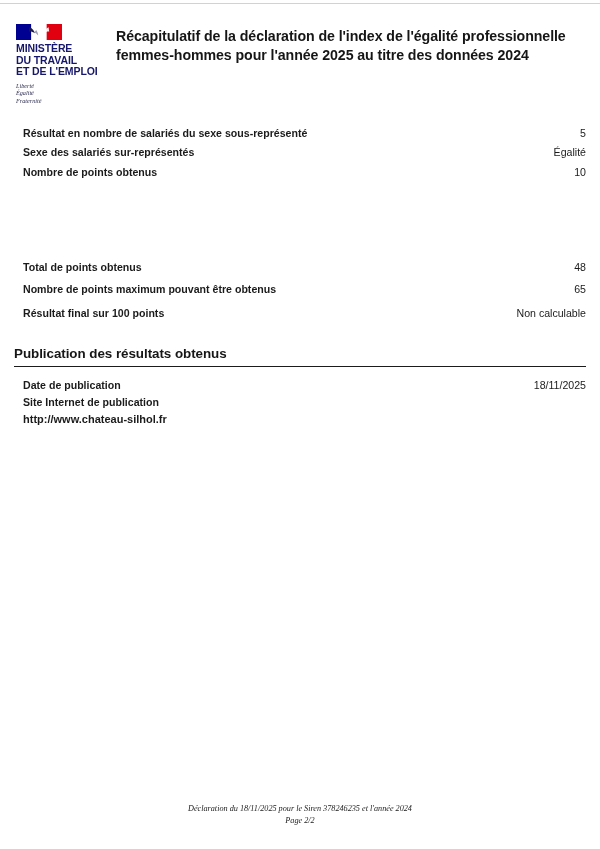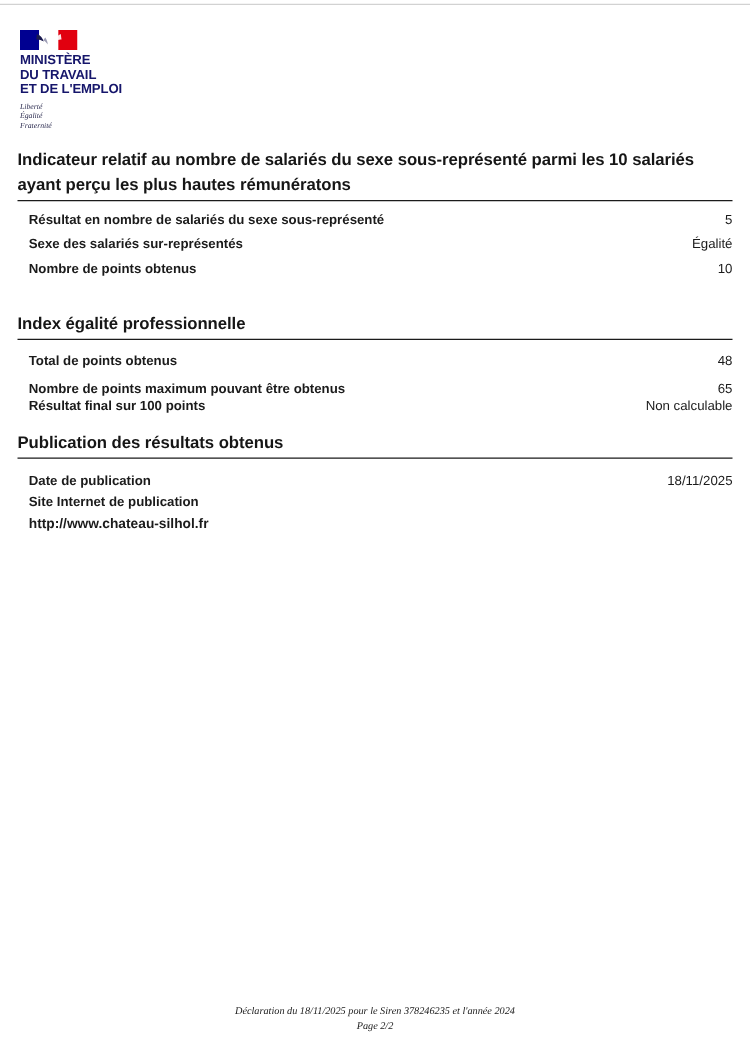"Récapitulatif de la déclaration de" div.doc-title { html: none -> <div>Récapitulatif de la déclaration de l'index de l'égalité professionnelle femmes-hommes pour l'année 2025 au titre des données 2024</div> }
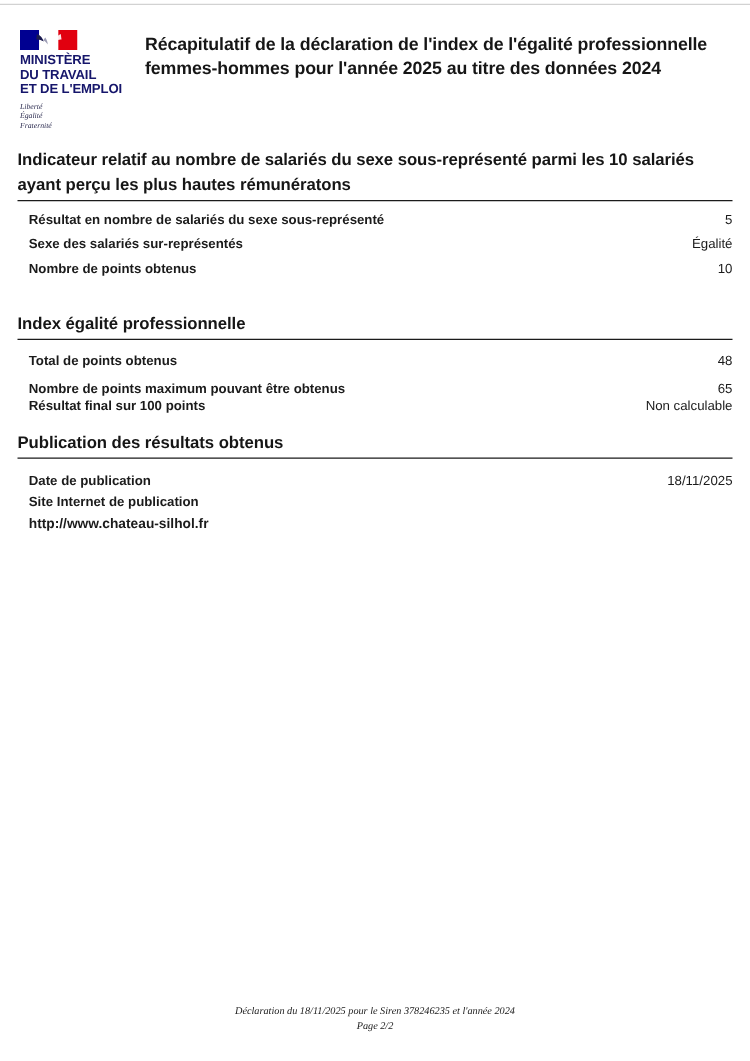"Indicateur relatif au nombre de" div.section-title { html: <div>Indicateur relatif au nombre de salariés du sexe sous-représenté parmi les 10 salariés ayant perçu les plus hautes rémunératons</div> -> none }
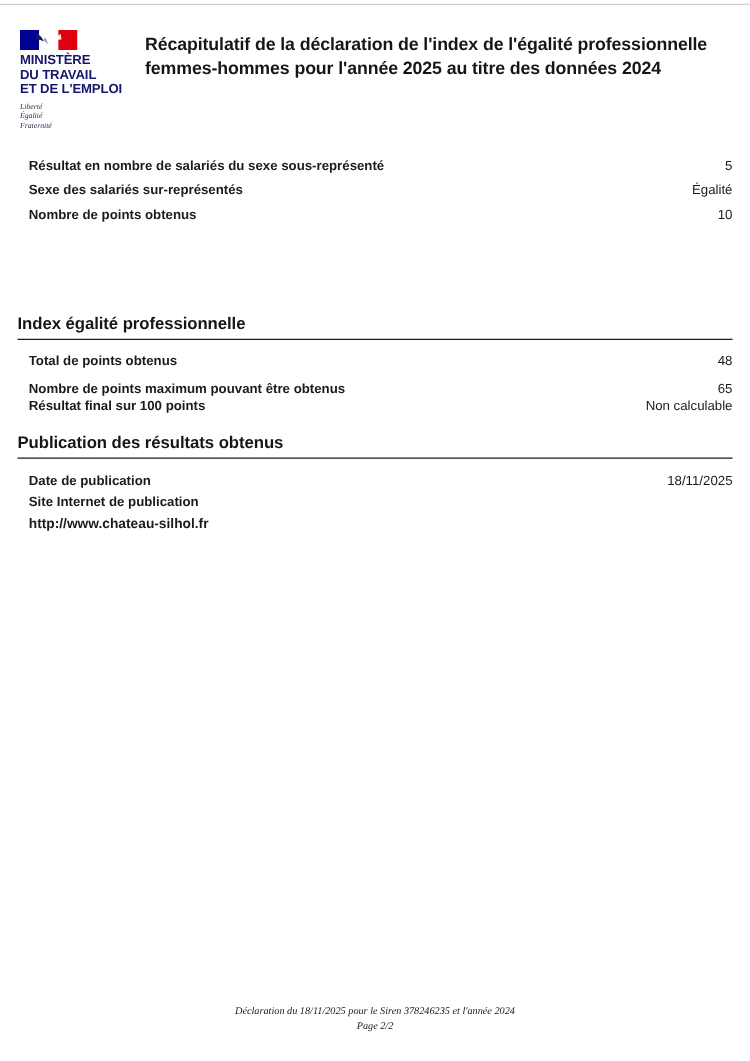"Index égalité professionnelle" div.section-title { html: <div>Index égalité professionnelle</div> -> none }
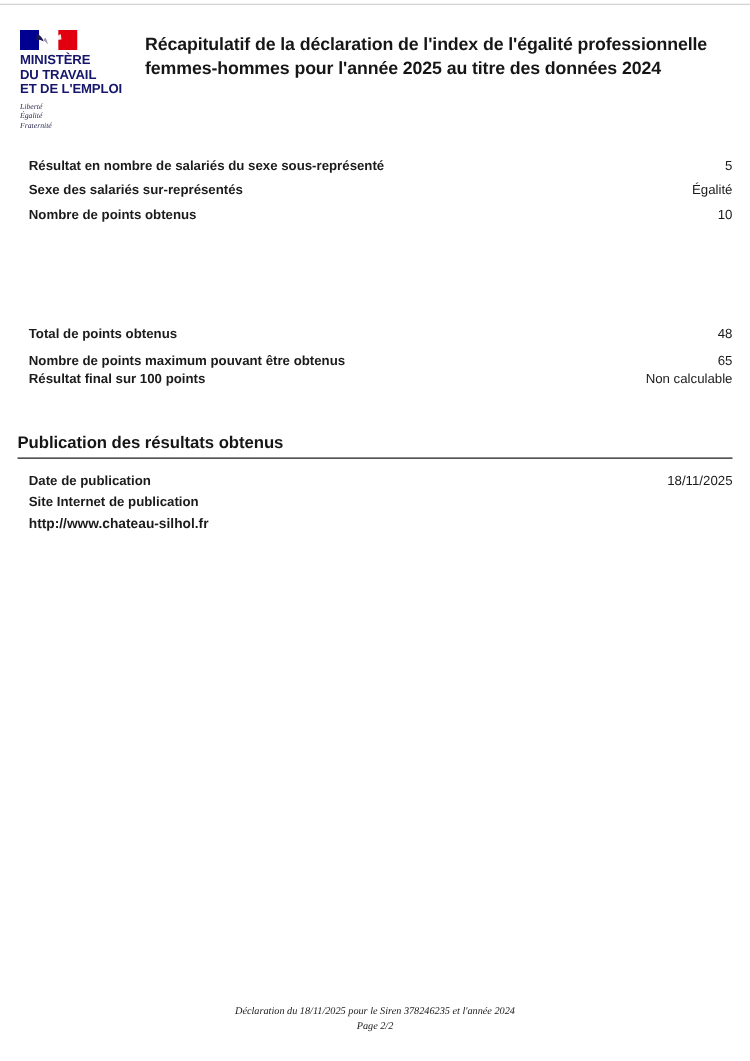"Nombre de points maximum pouvant" div.row { margin-bottom: 0 -> 10px }
